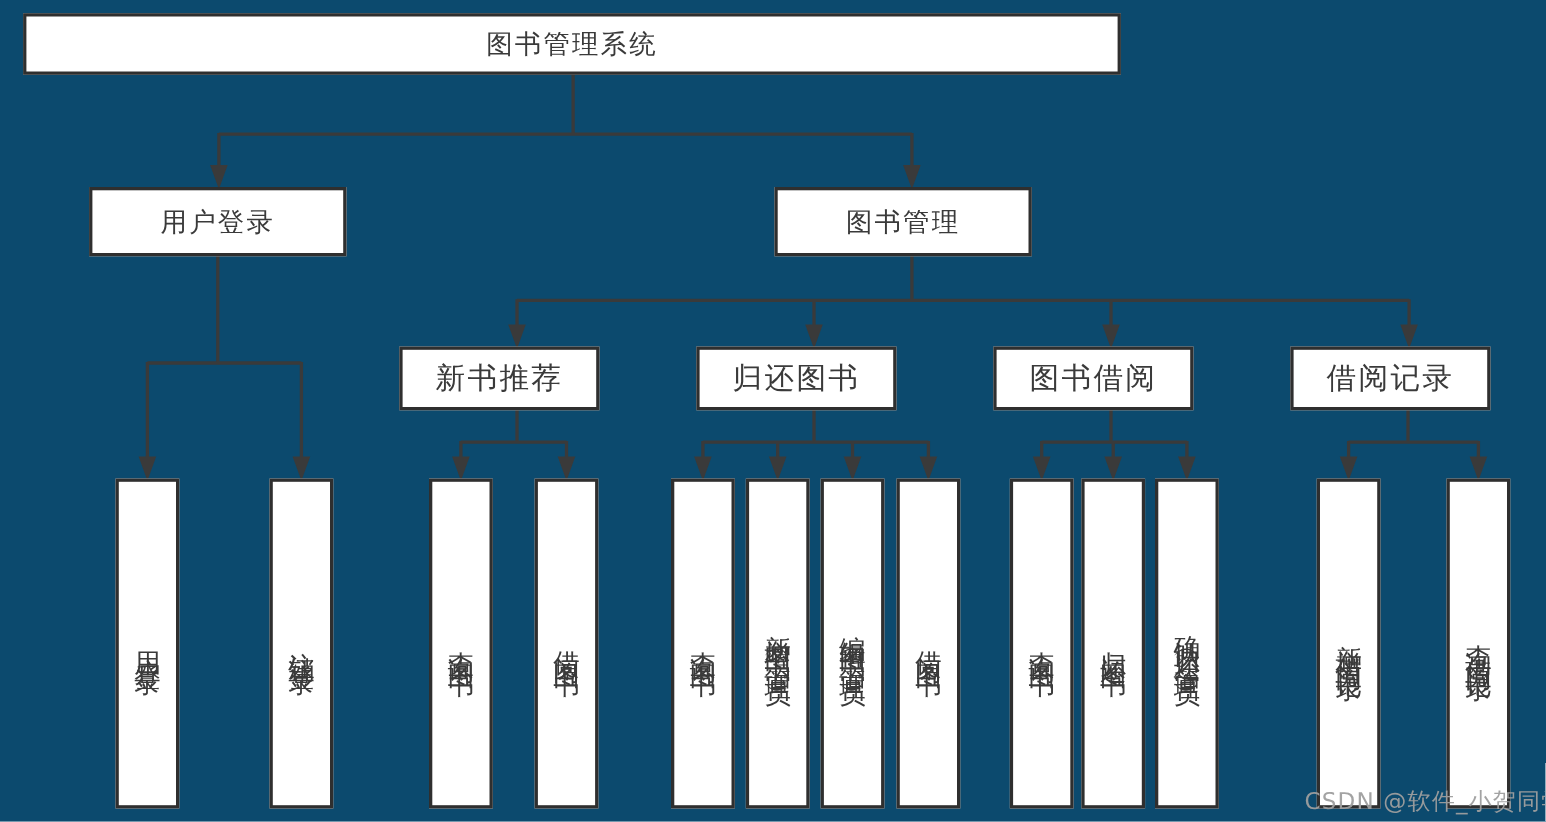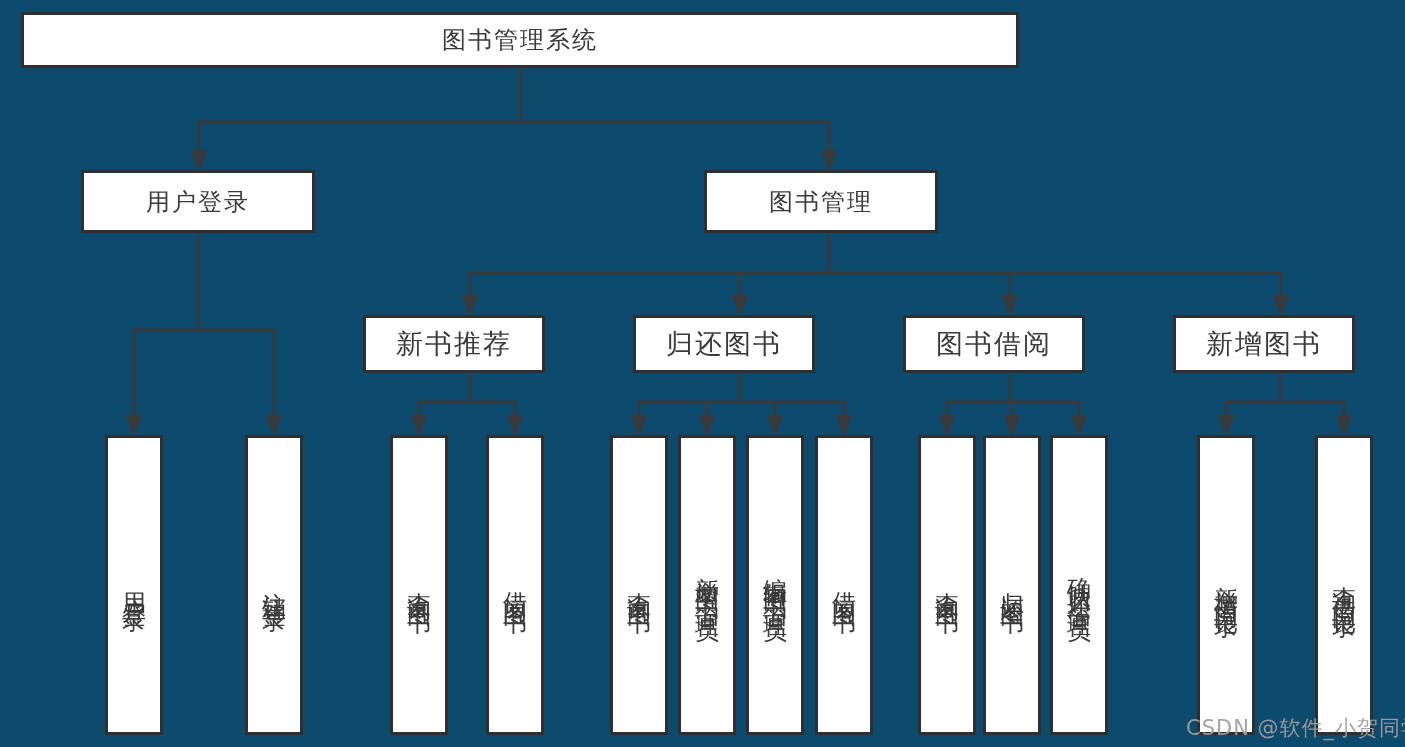"新增图书" div.node { text: 新增图书 -> 借阅记录 }
